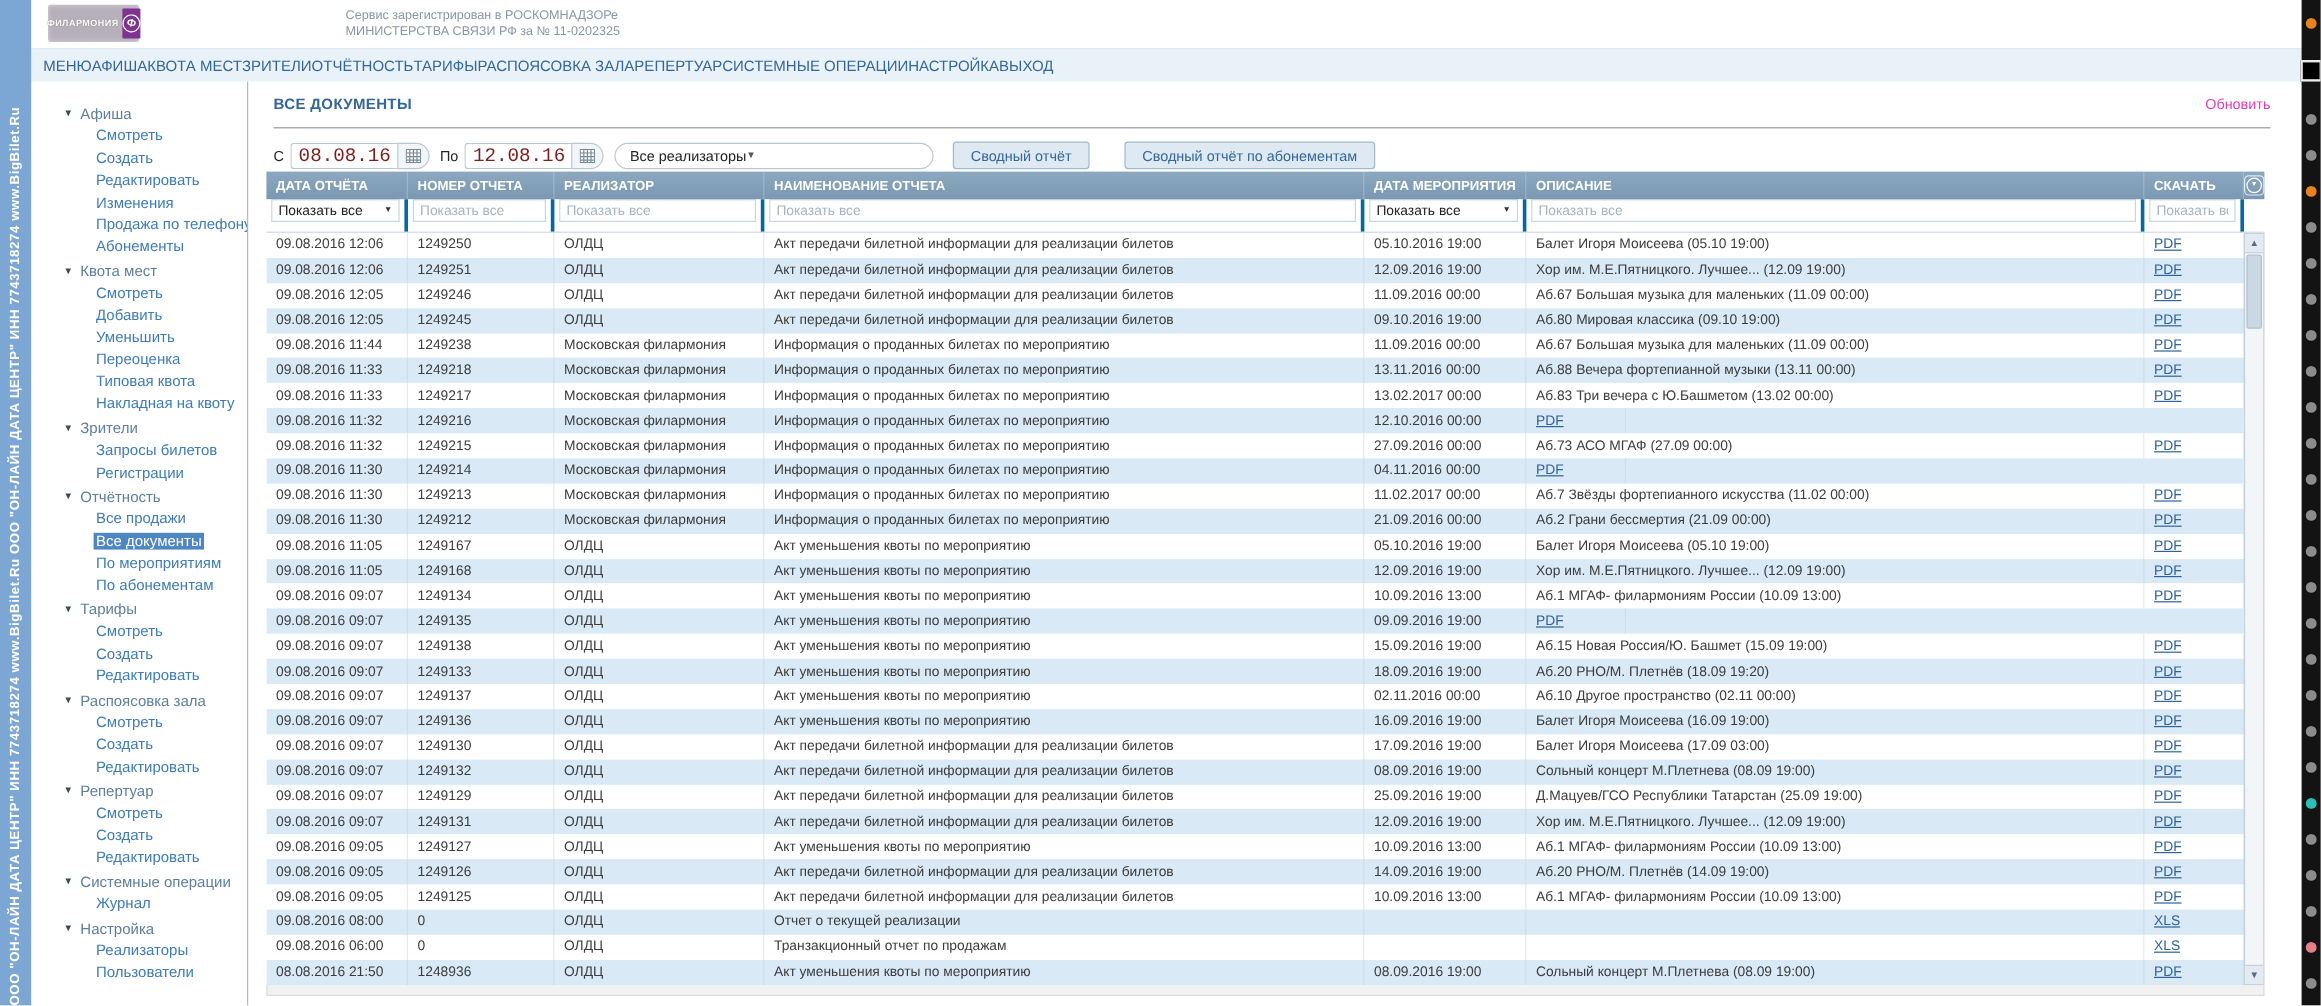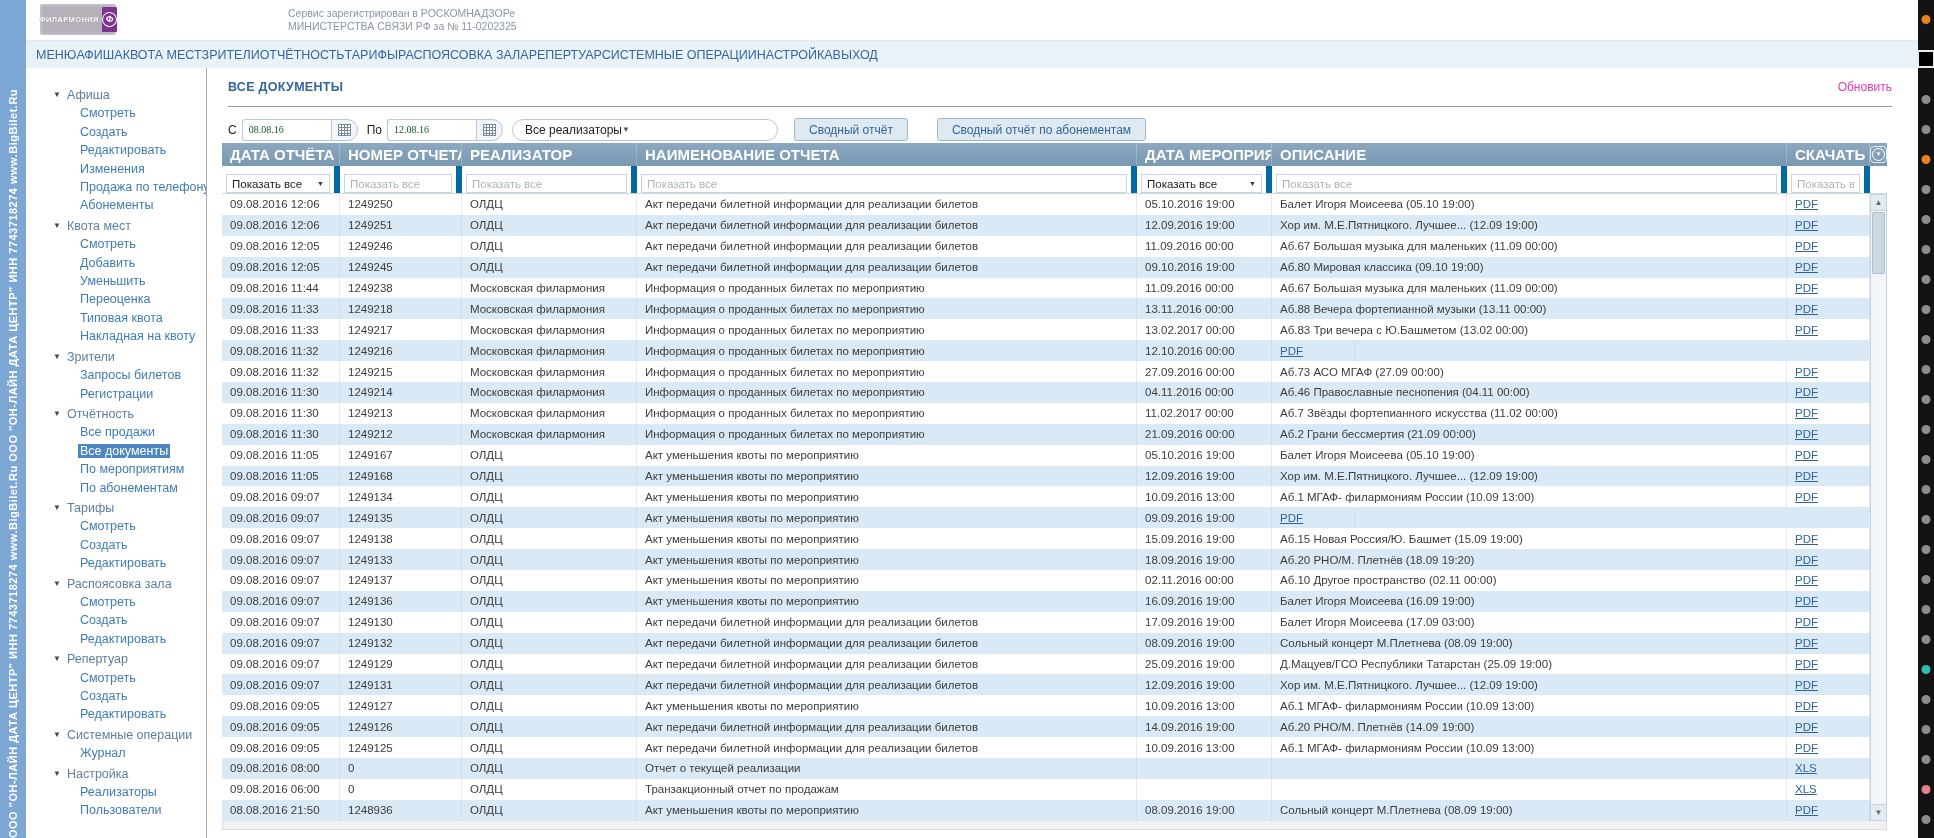"08.08.16" .dateinput { color: #14532d -> #7f1d1d; font-family: Liberation Serif, serif -> Liberation Mono, monospace; font-size: 10px -> 16px }
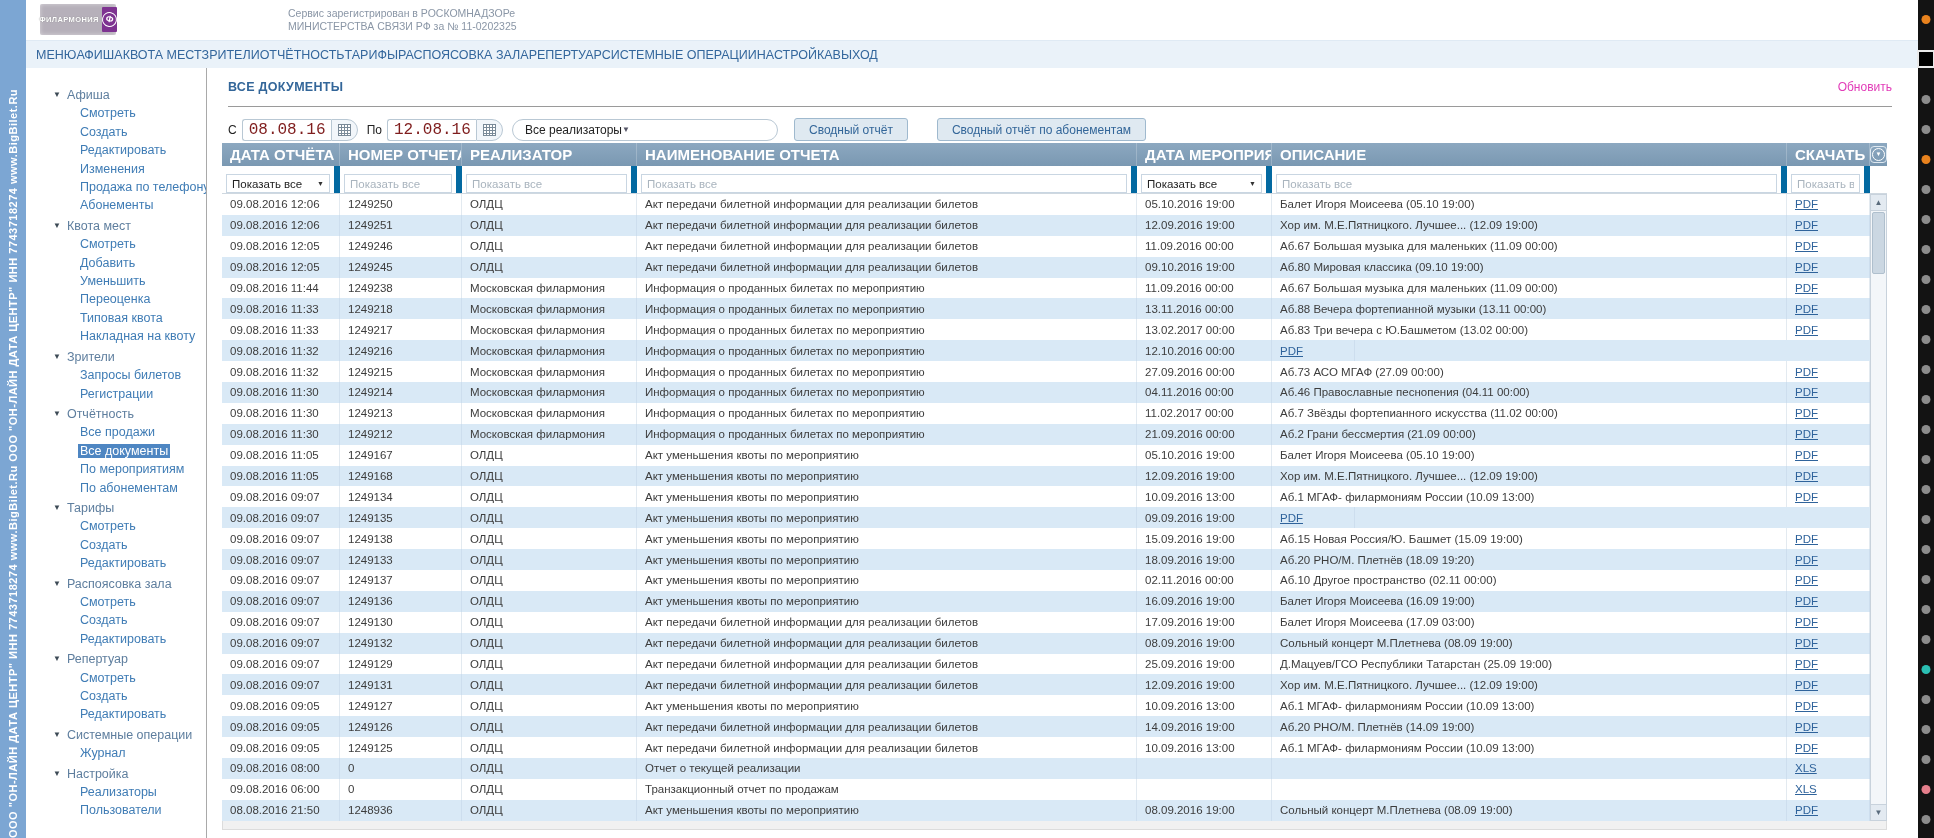"ДАТА ОТЧЁТА" .th { font-size: 15px -> 11px }
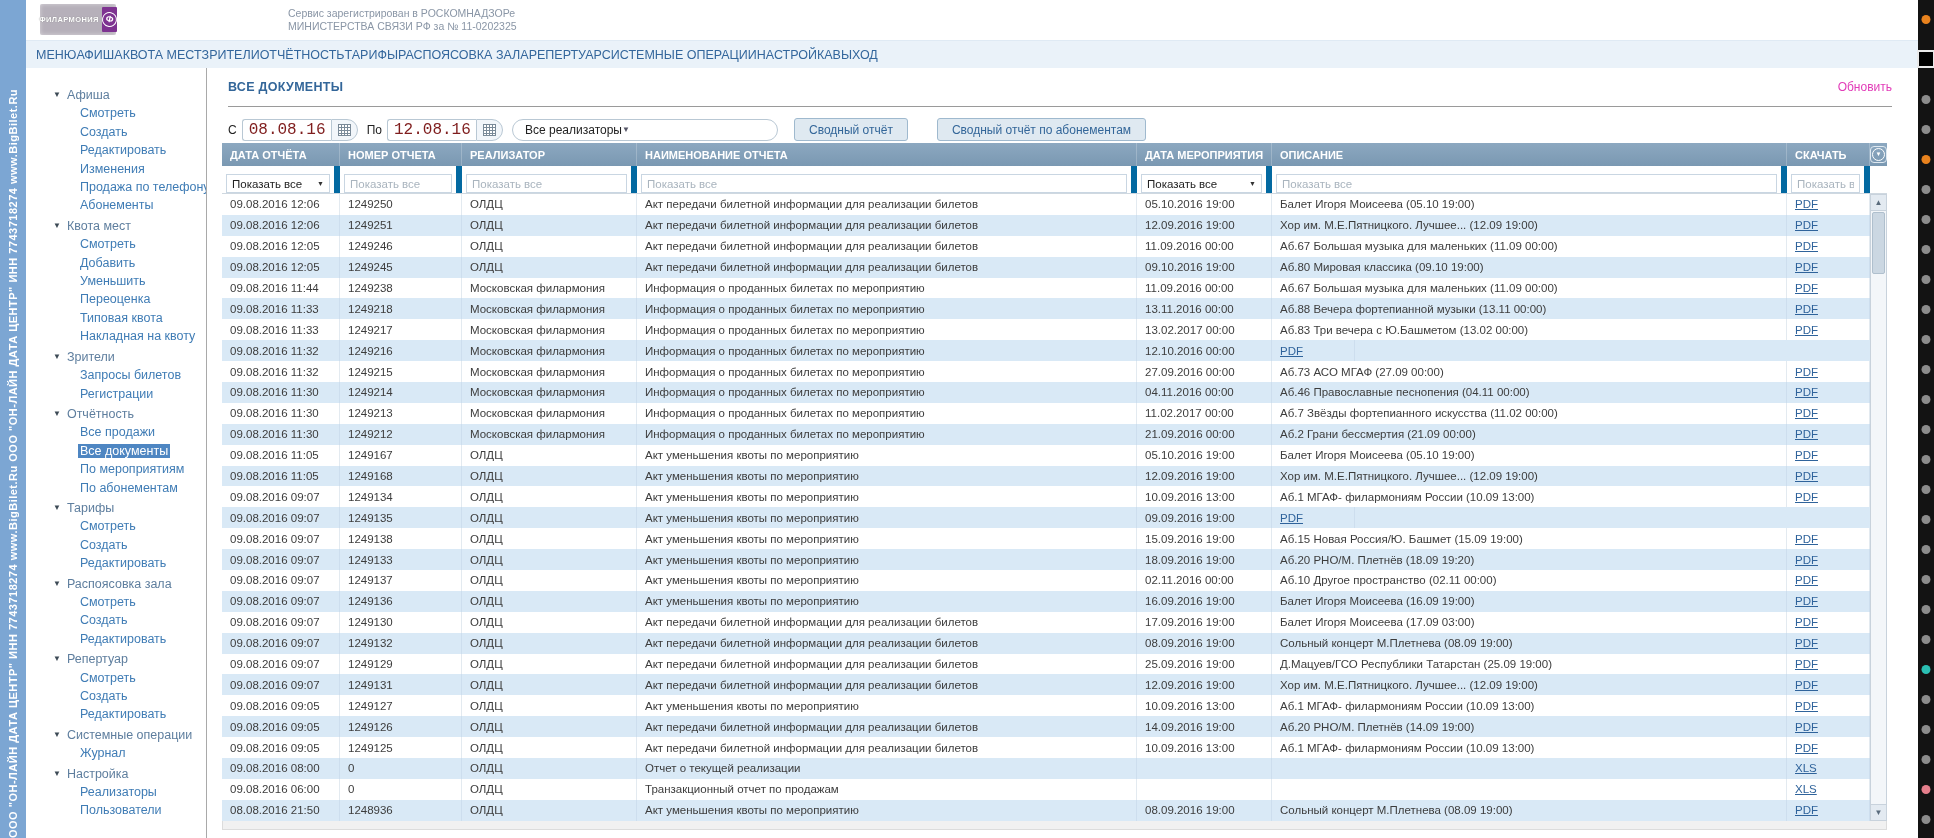"Показать все" .tf { align-items: flex-end -> flex-start; border-right: 6px solid #0369a1 -> 3px solid #0369a1 }
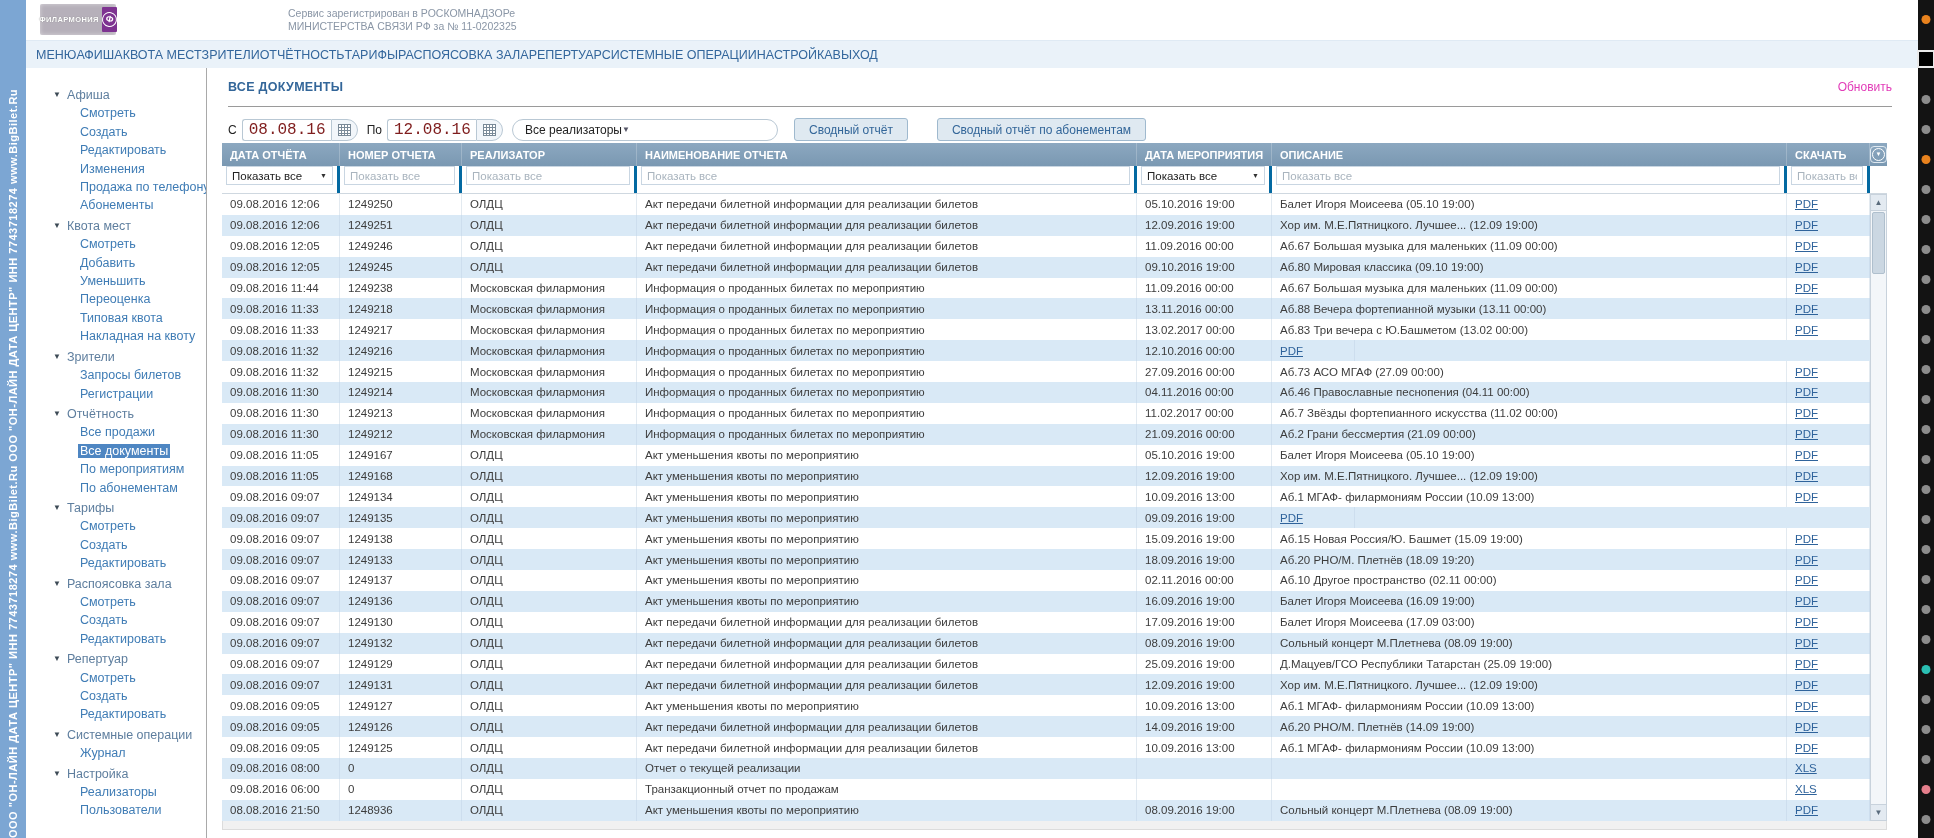"Аб.46 Православные песнопения (04.11" div.td { html: <div>Аб.46 Православные песнопения (04.11 00:00)</div> -> none }
